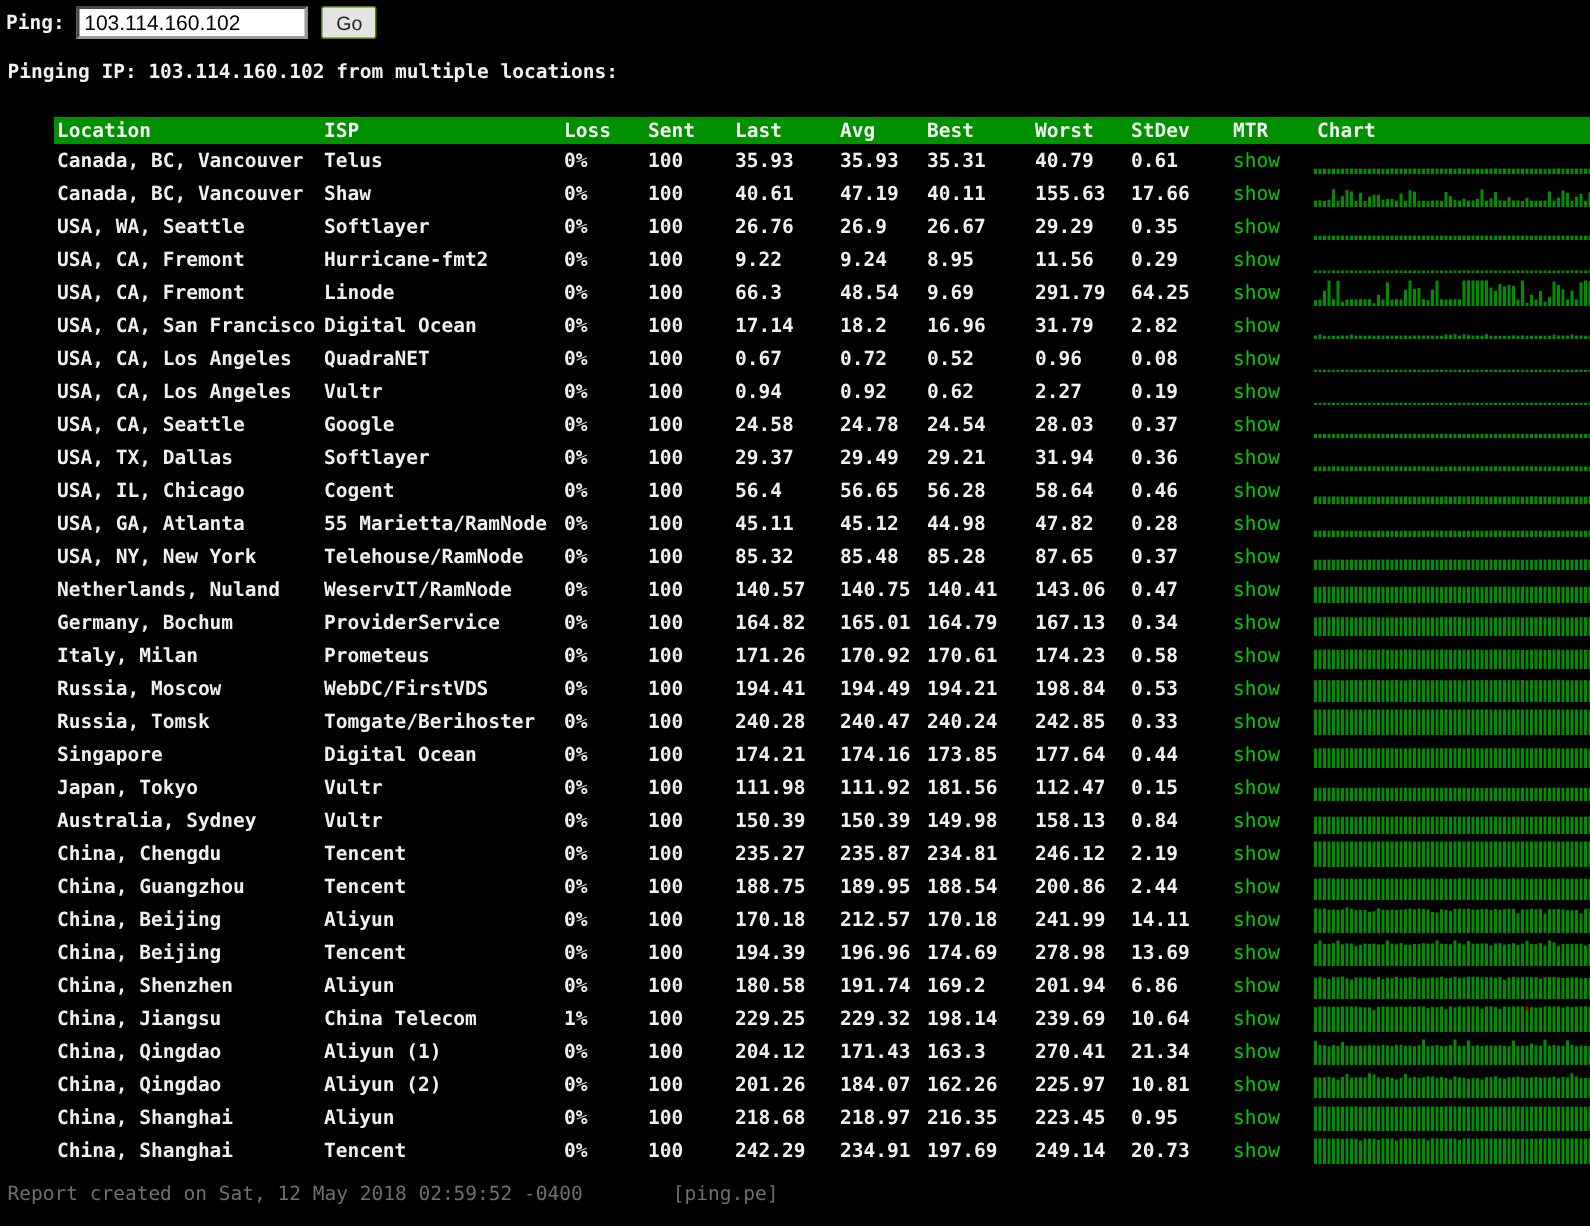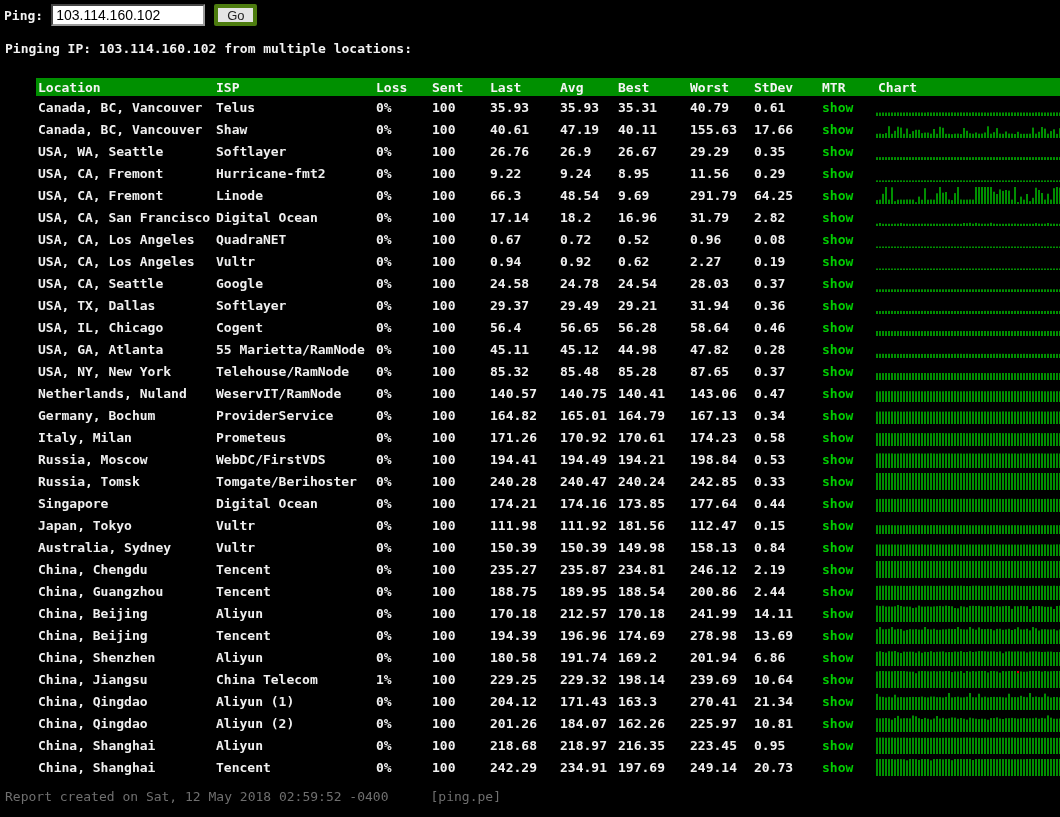"Go" .pingbar button { border: 4px solid #4d7c0f -> 1px solid #4d7c0f }
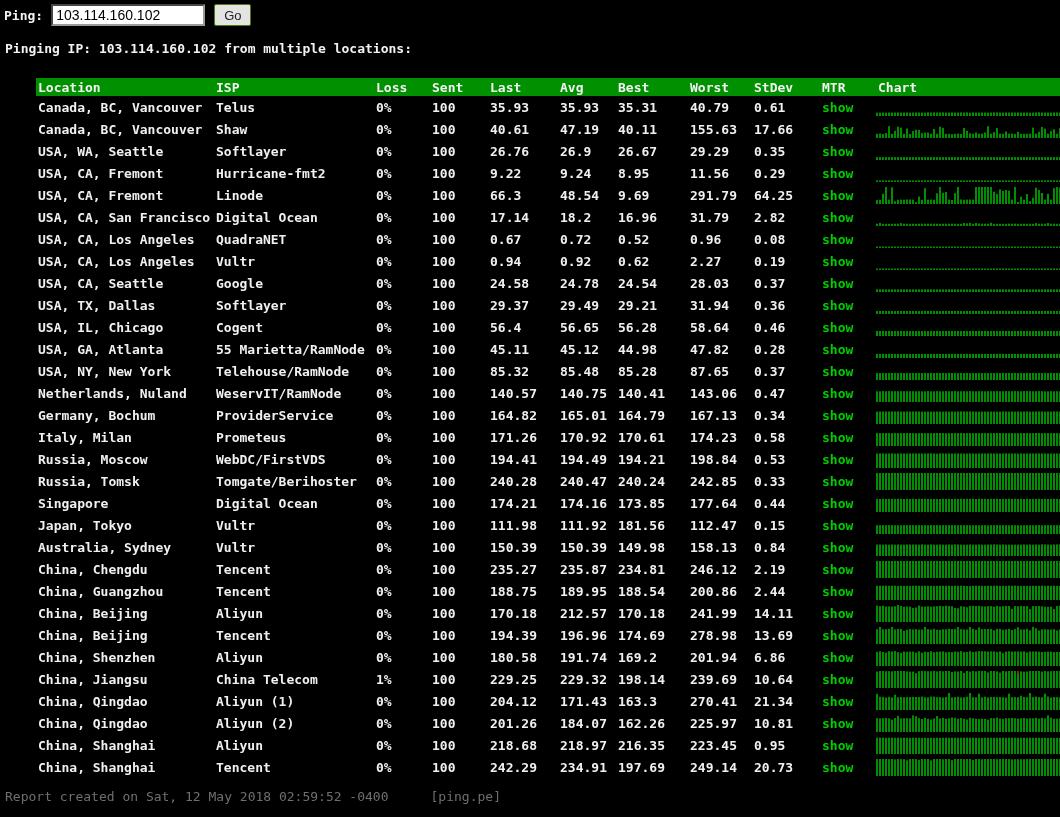"show" .show-link { font-weight: bold -> normal }
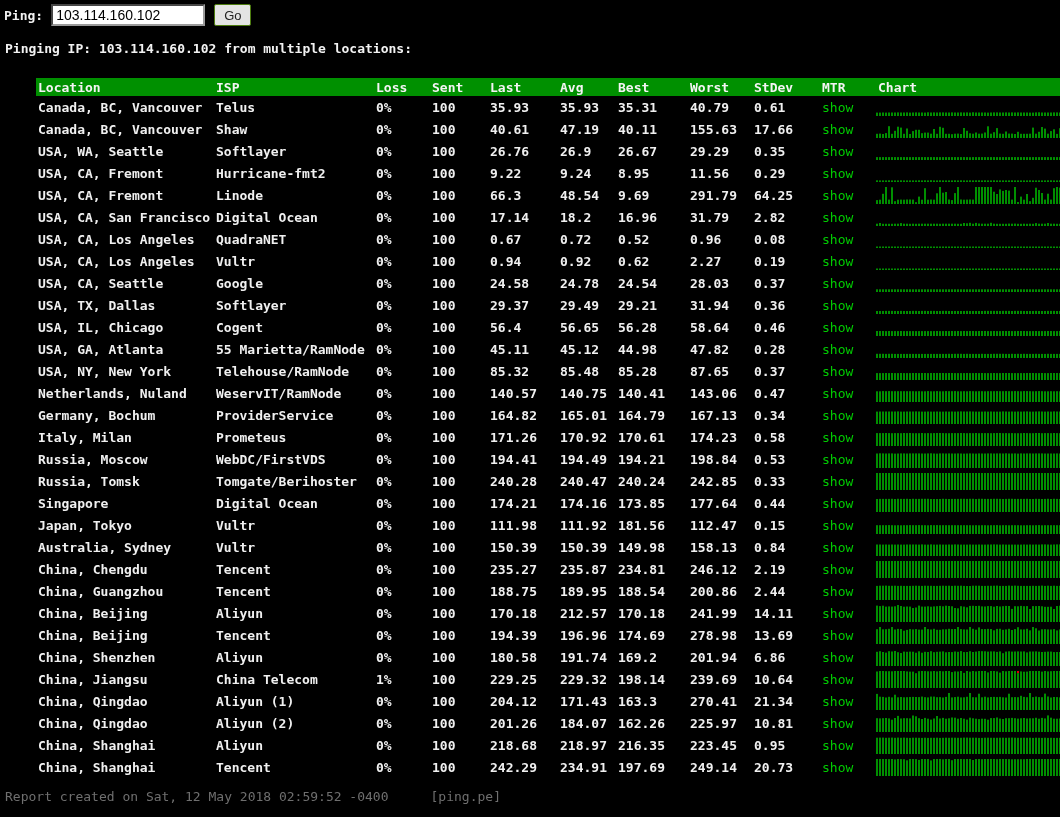"[ping.pe]" .pfooter .right .brand { margin-left: 42px -> 60px }
